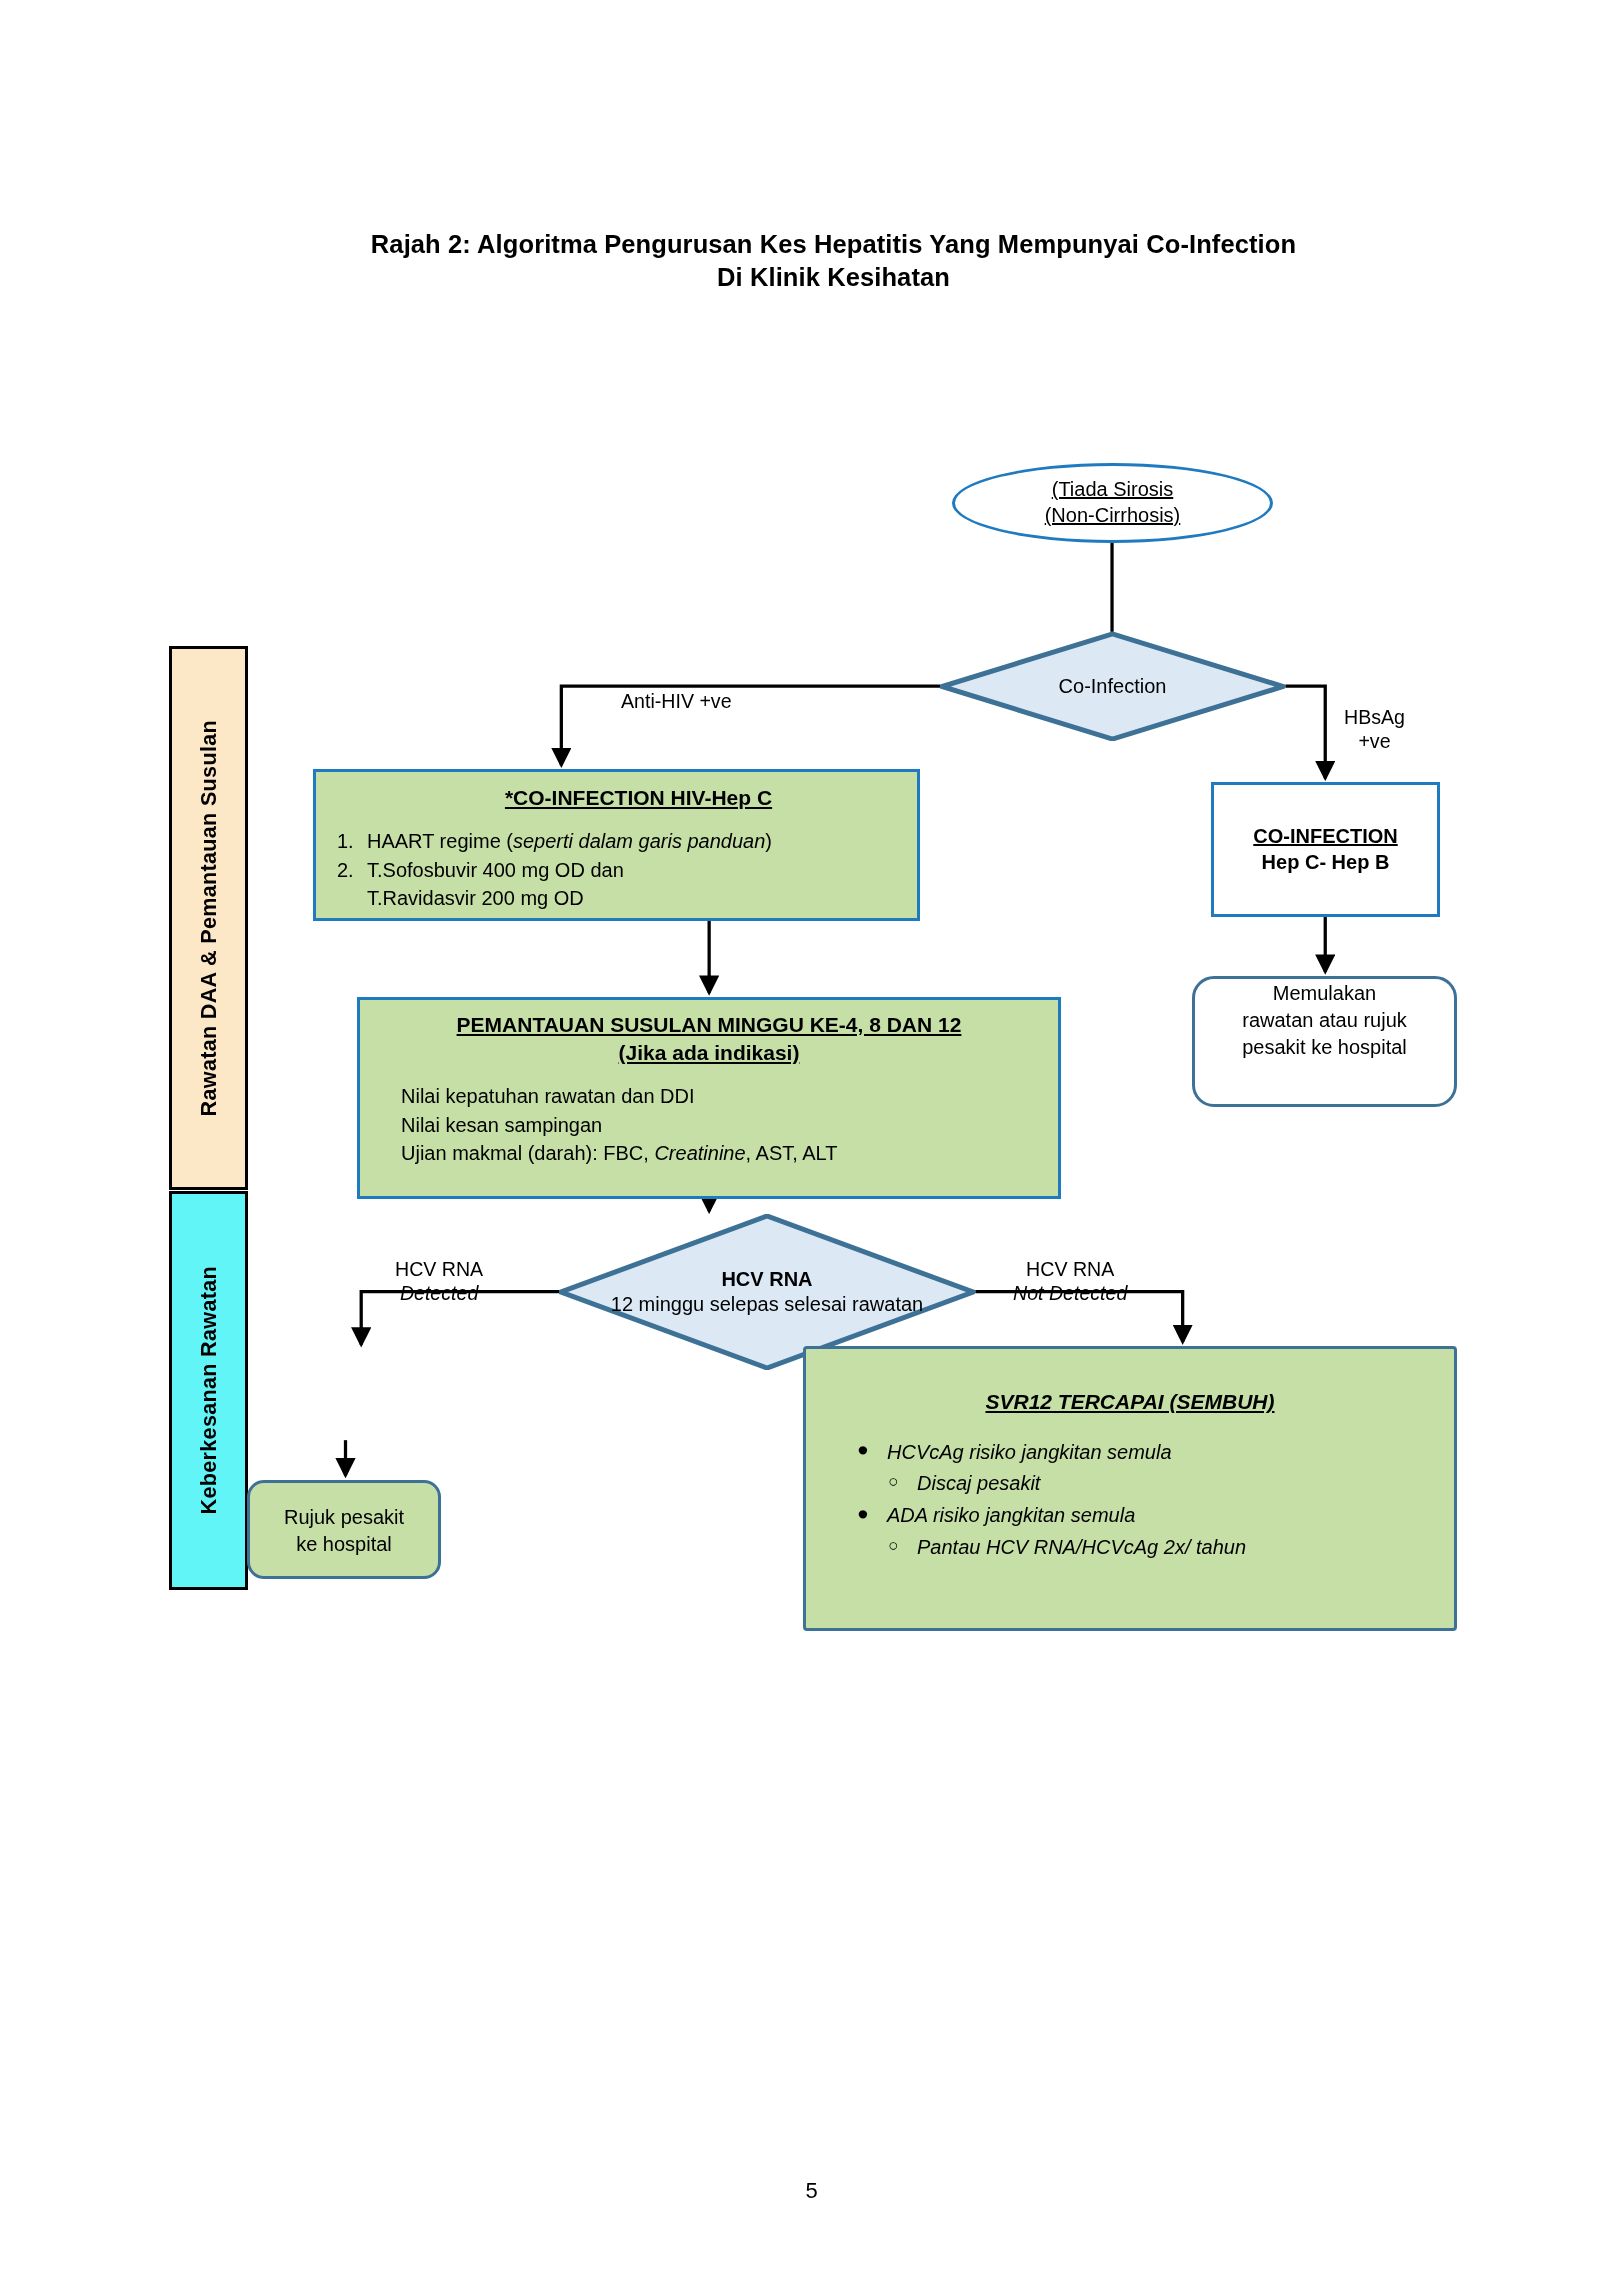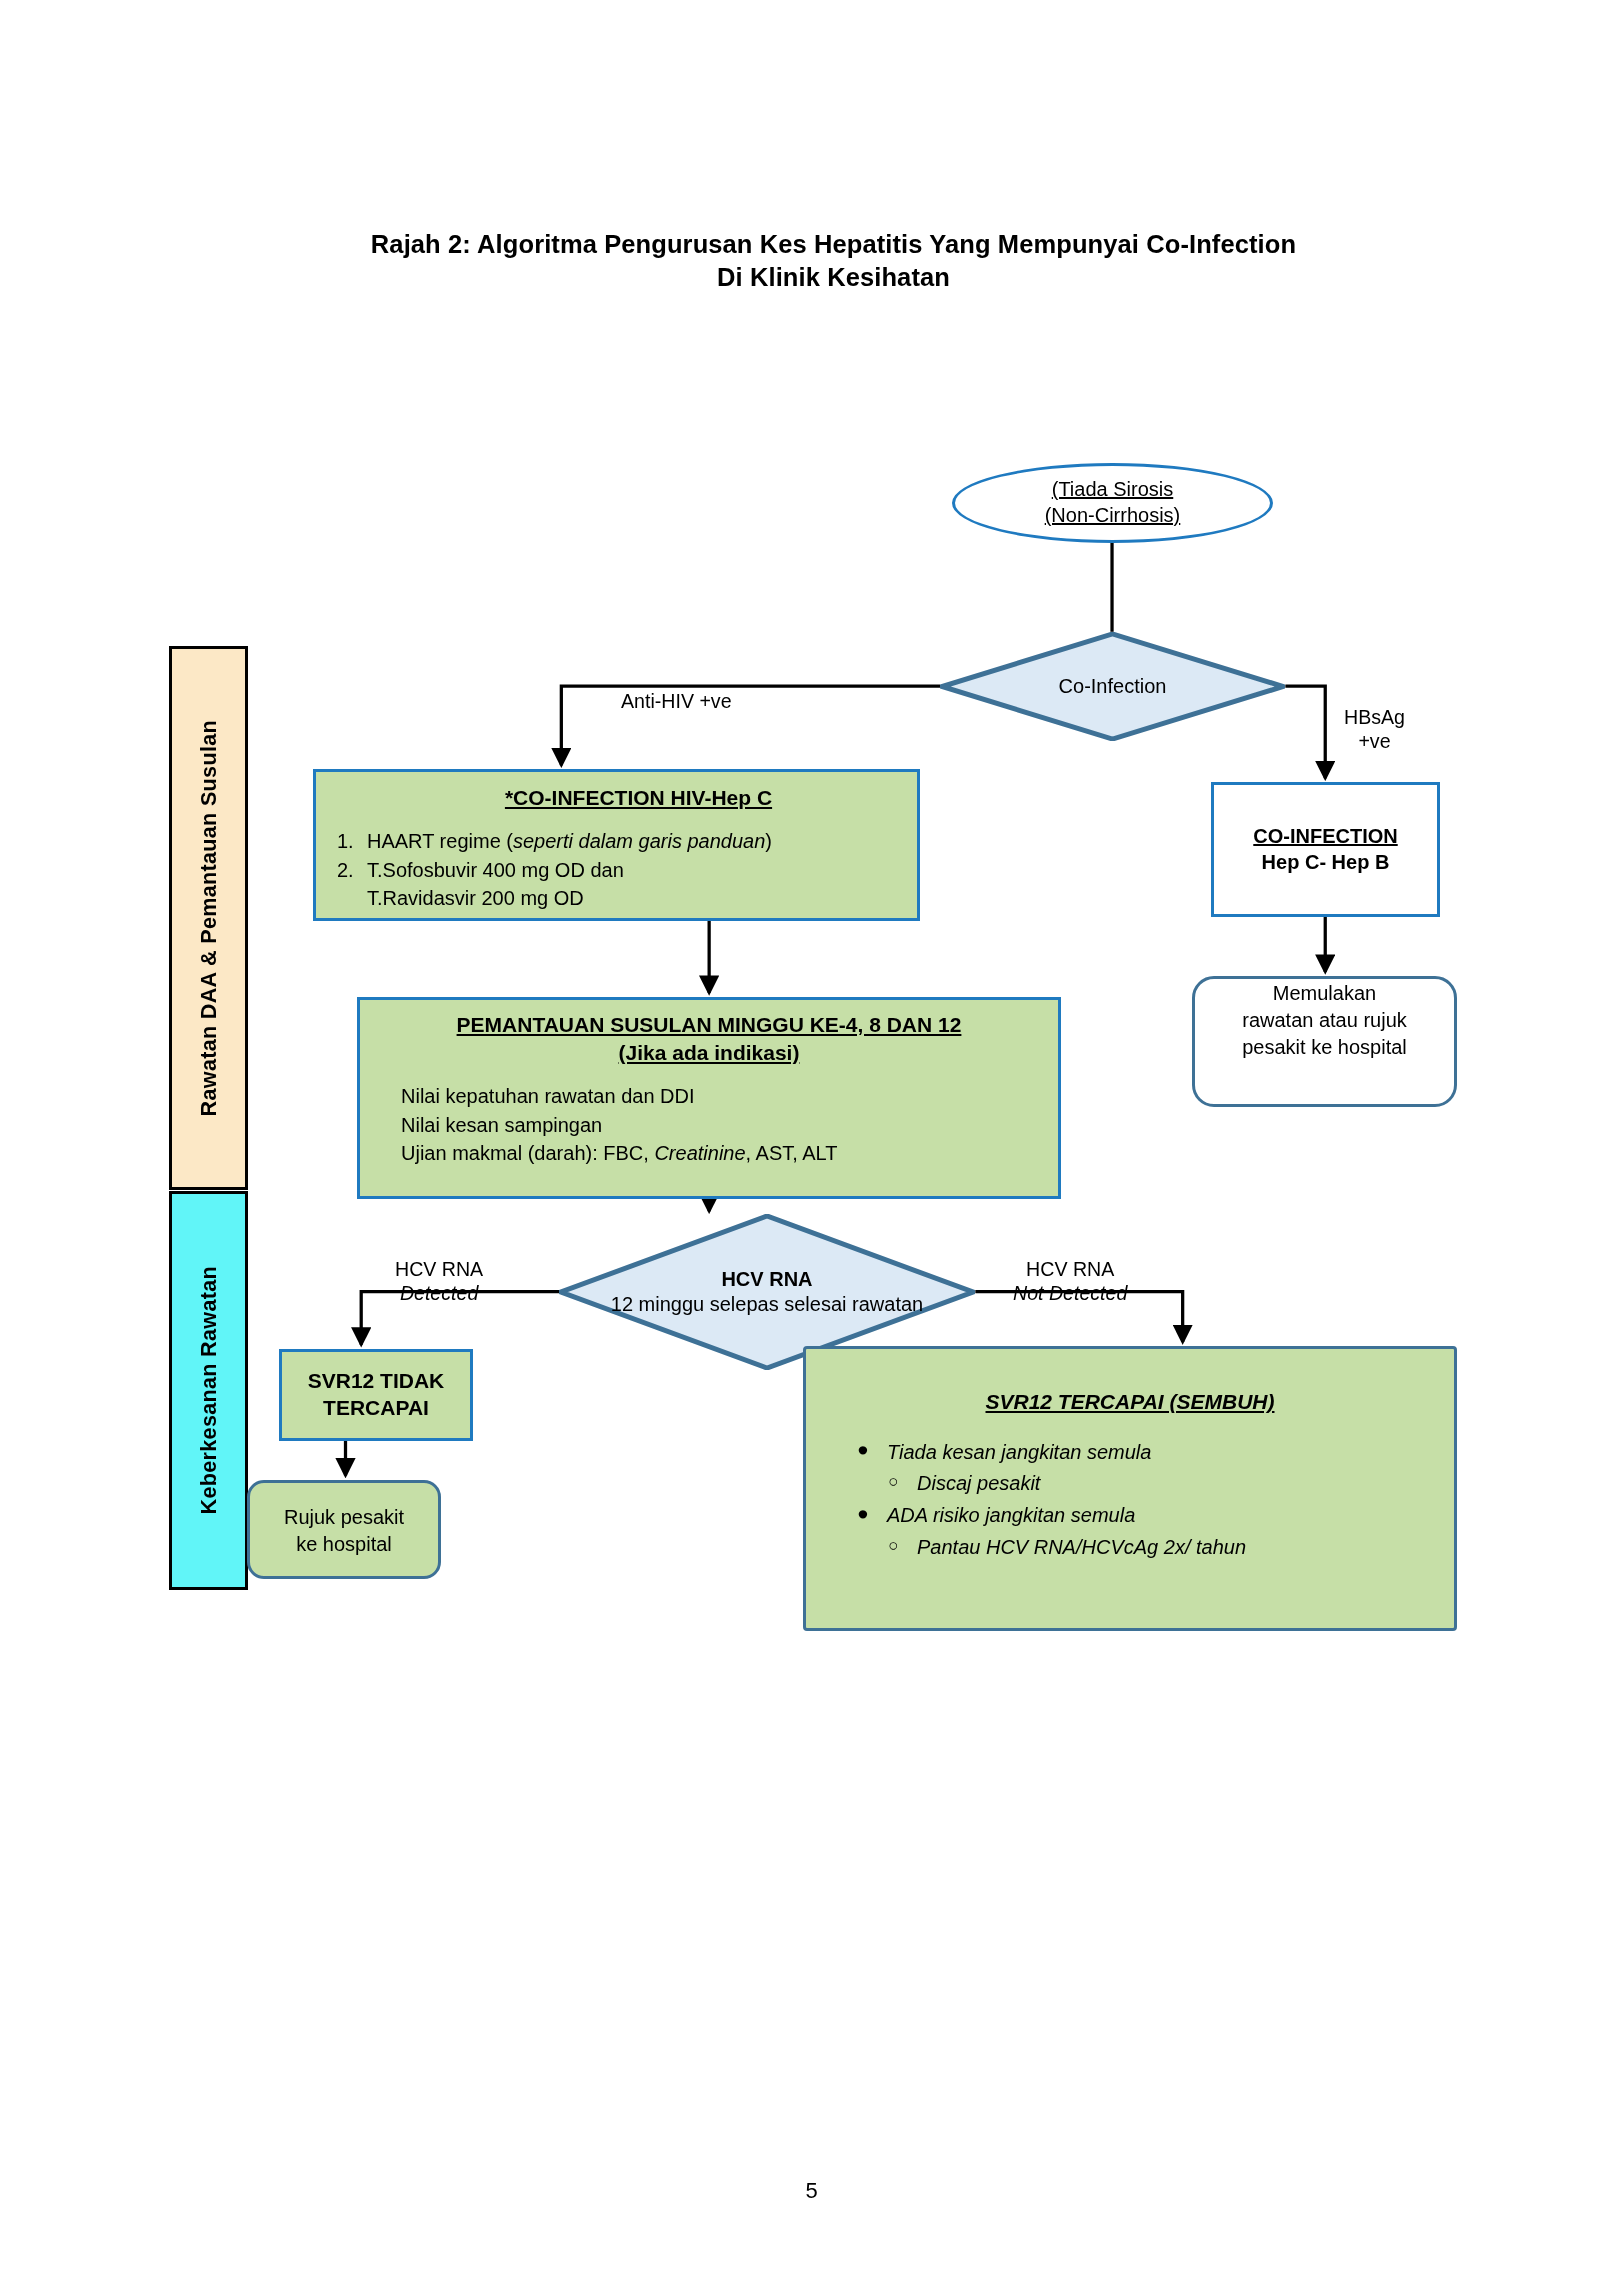"SVR12 TIDAK" div.rbox { html: <div> <div> <div>SVR12 TIDAK</div> <div>TERCAPAI</div> </div> </div> -> none }
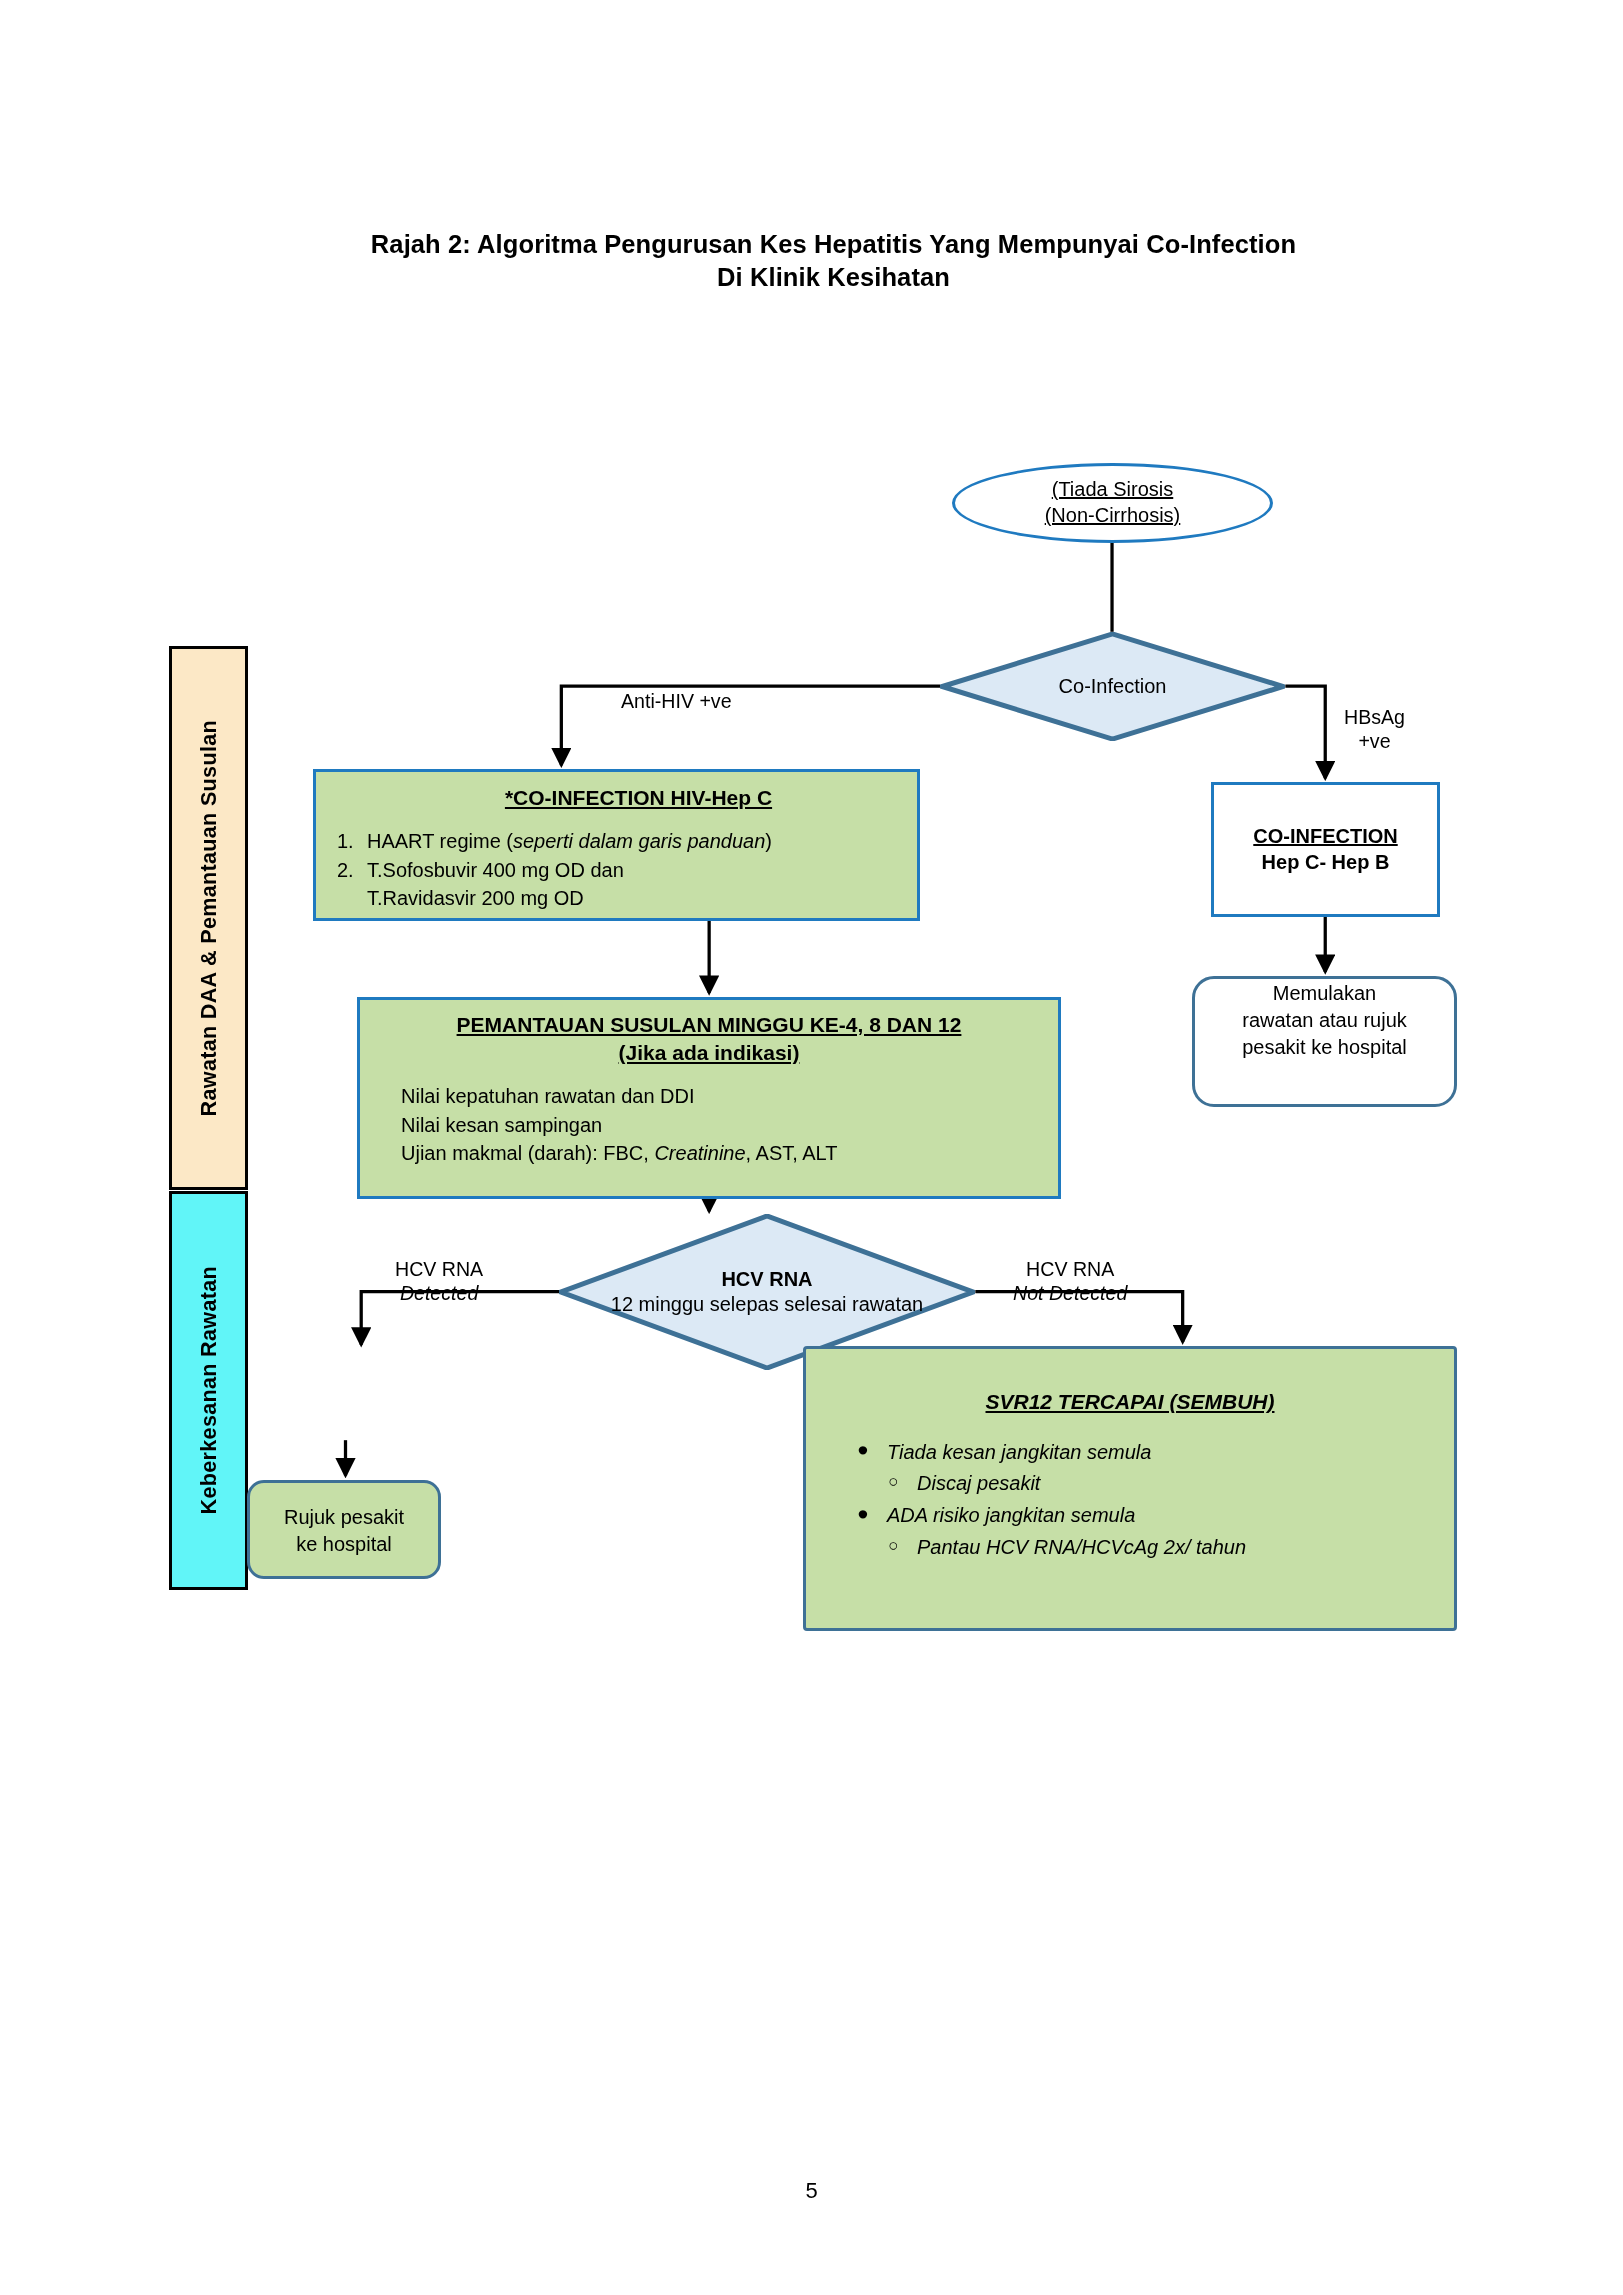"Tiada kesan jangkitan semula" span { text: Tiada kesan -> HCVcAg risiko }
